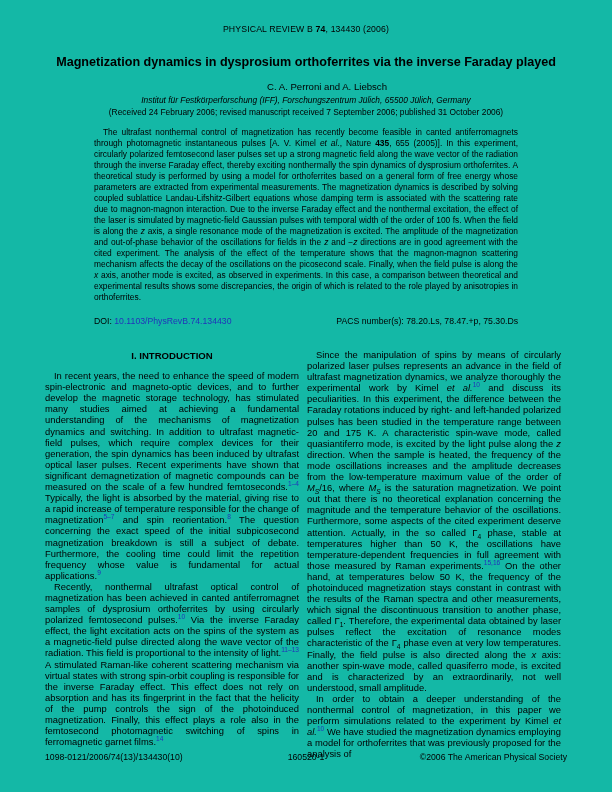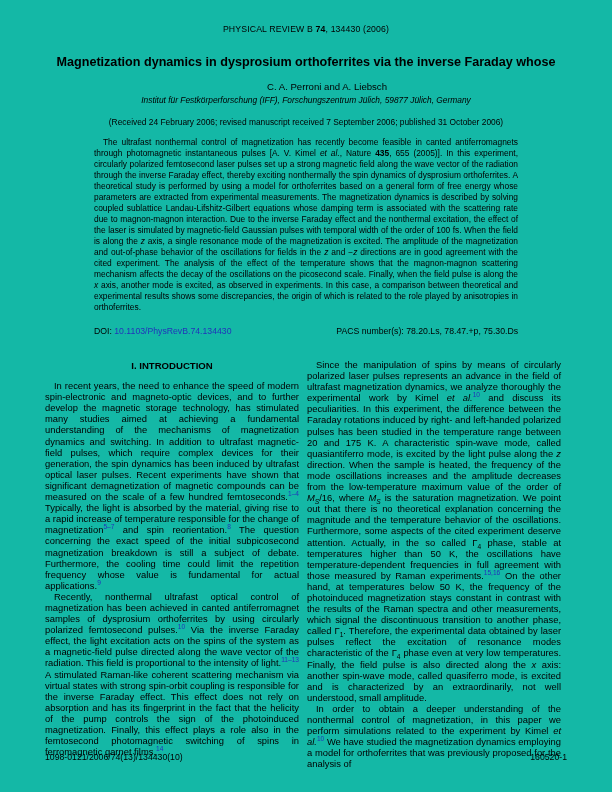"Magnetization dynamics in dysprosium" h1.paper-title { text: whose -> played }
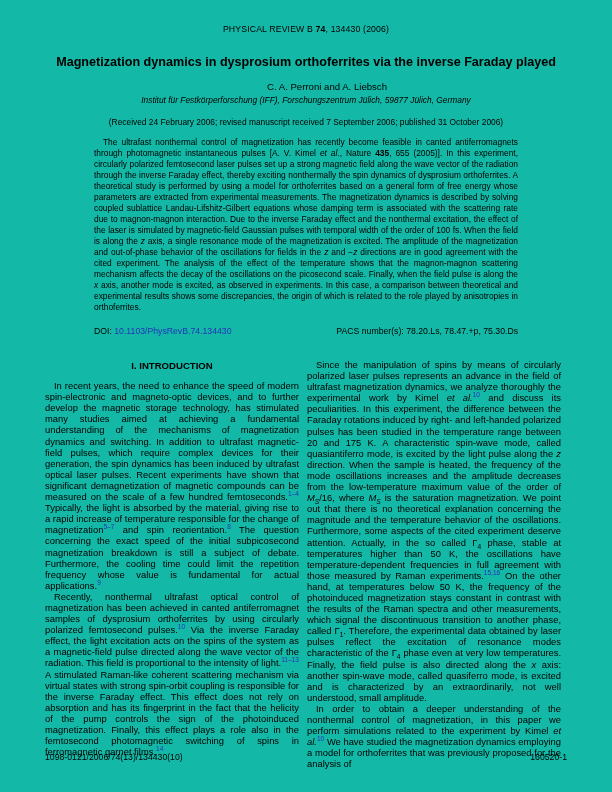"Institut für Festkörperforschung (IFF)," div.affiliation { text: 59877 -> 65500 }
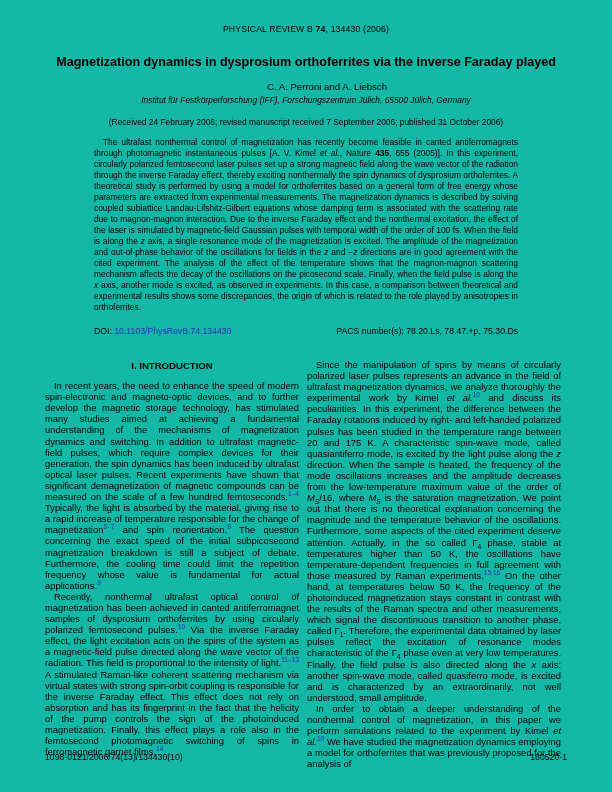"(Received 24 February 2006; revised" .received { margin-top: 12px -> 2px }
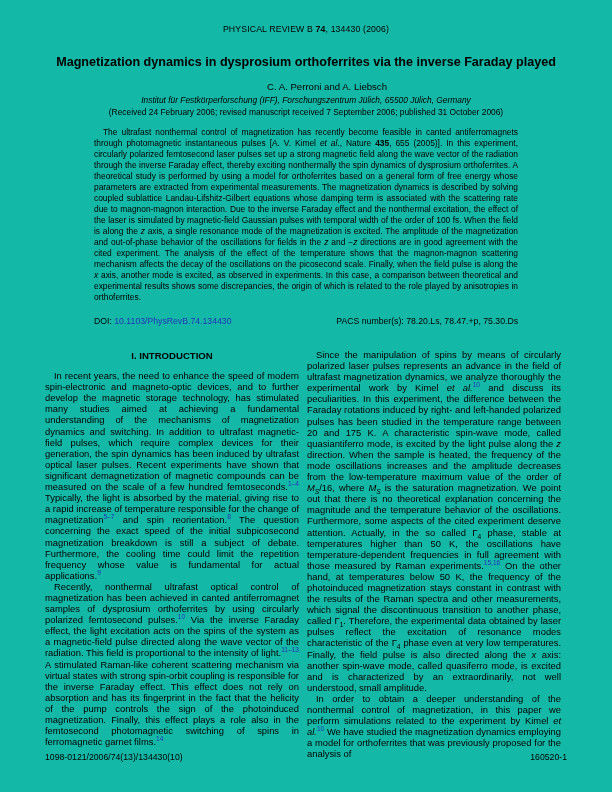"©2006 The American Physical Society" span.f-right { html: none -> <span>©2006 The American Physical Society</span> }
